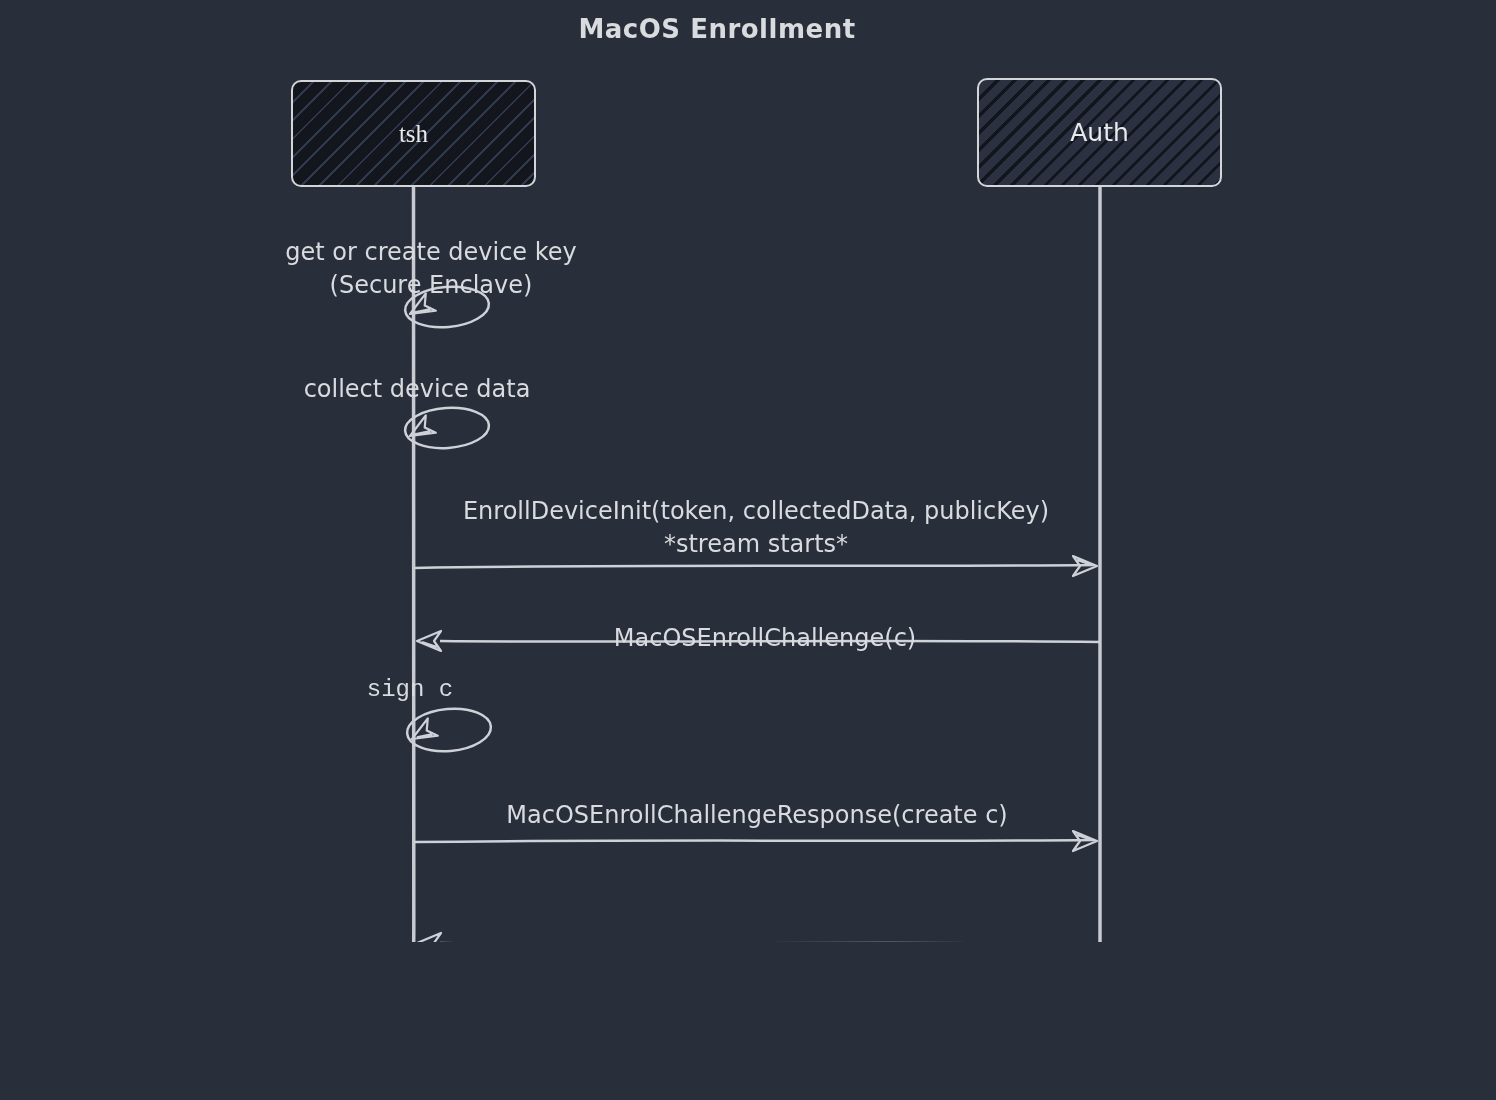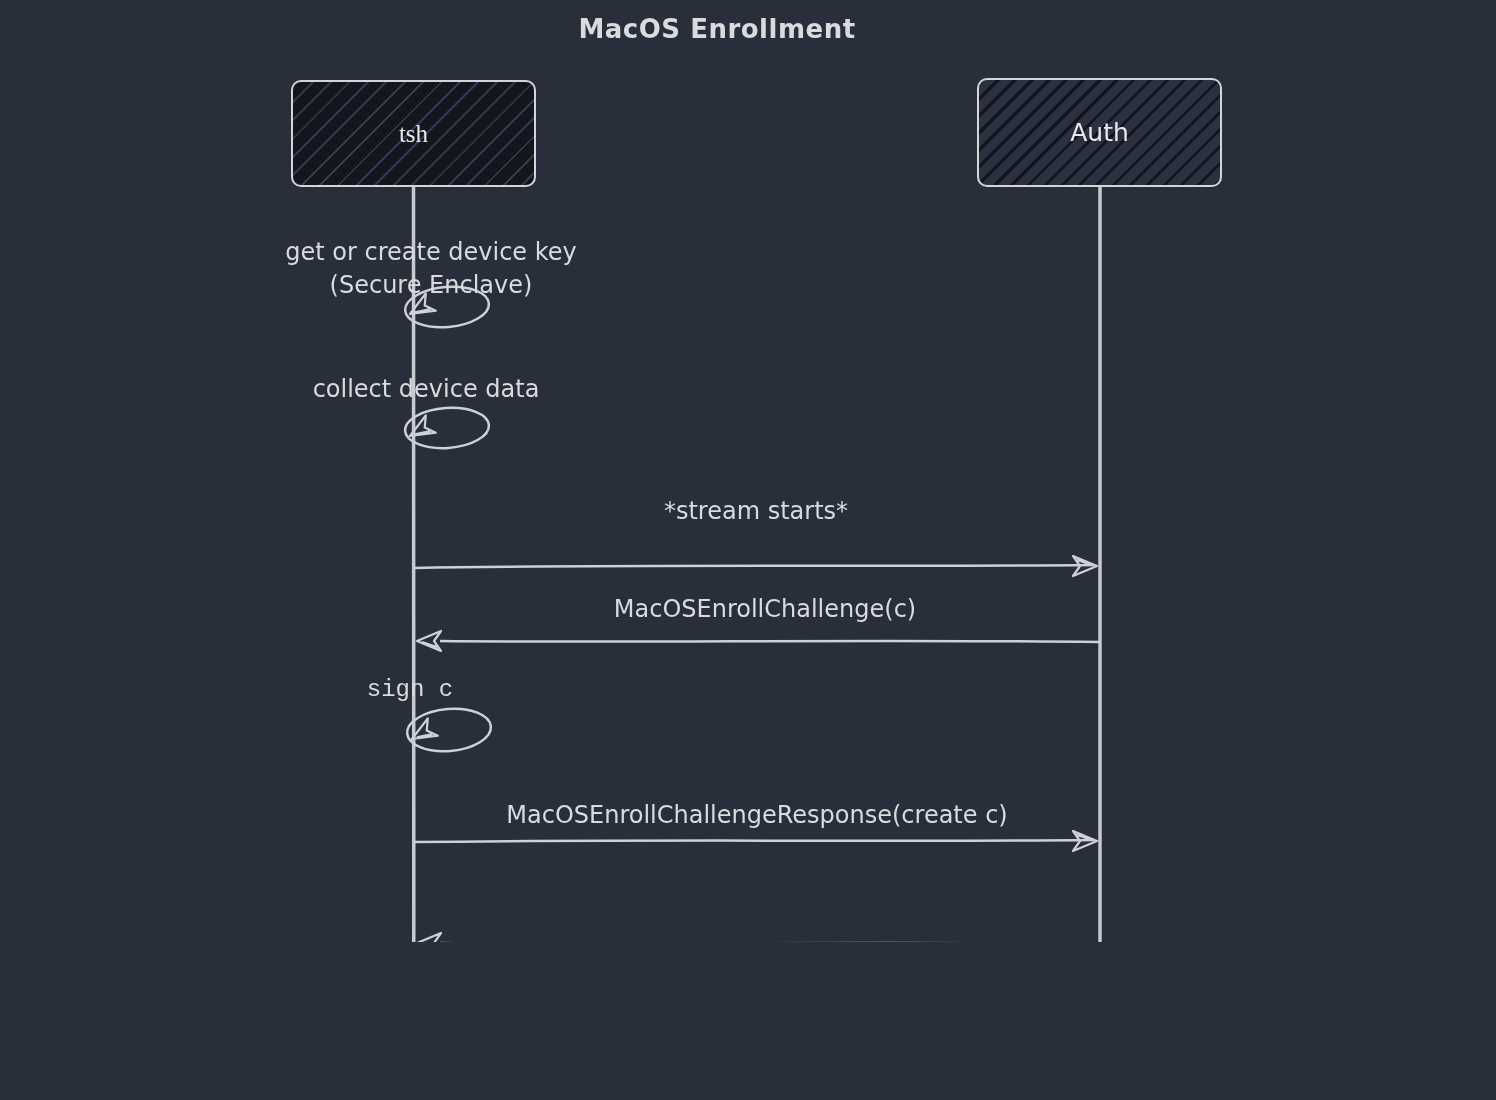"collect device data" div.msg-label { margin-left: 9px -> none }
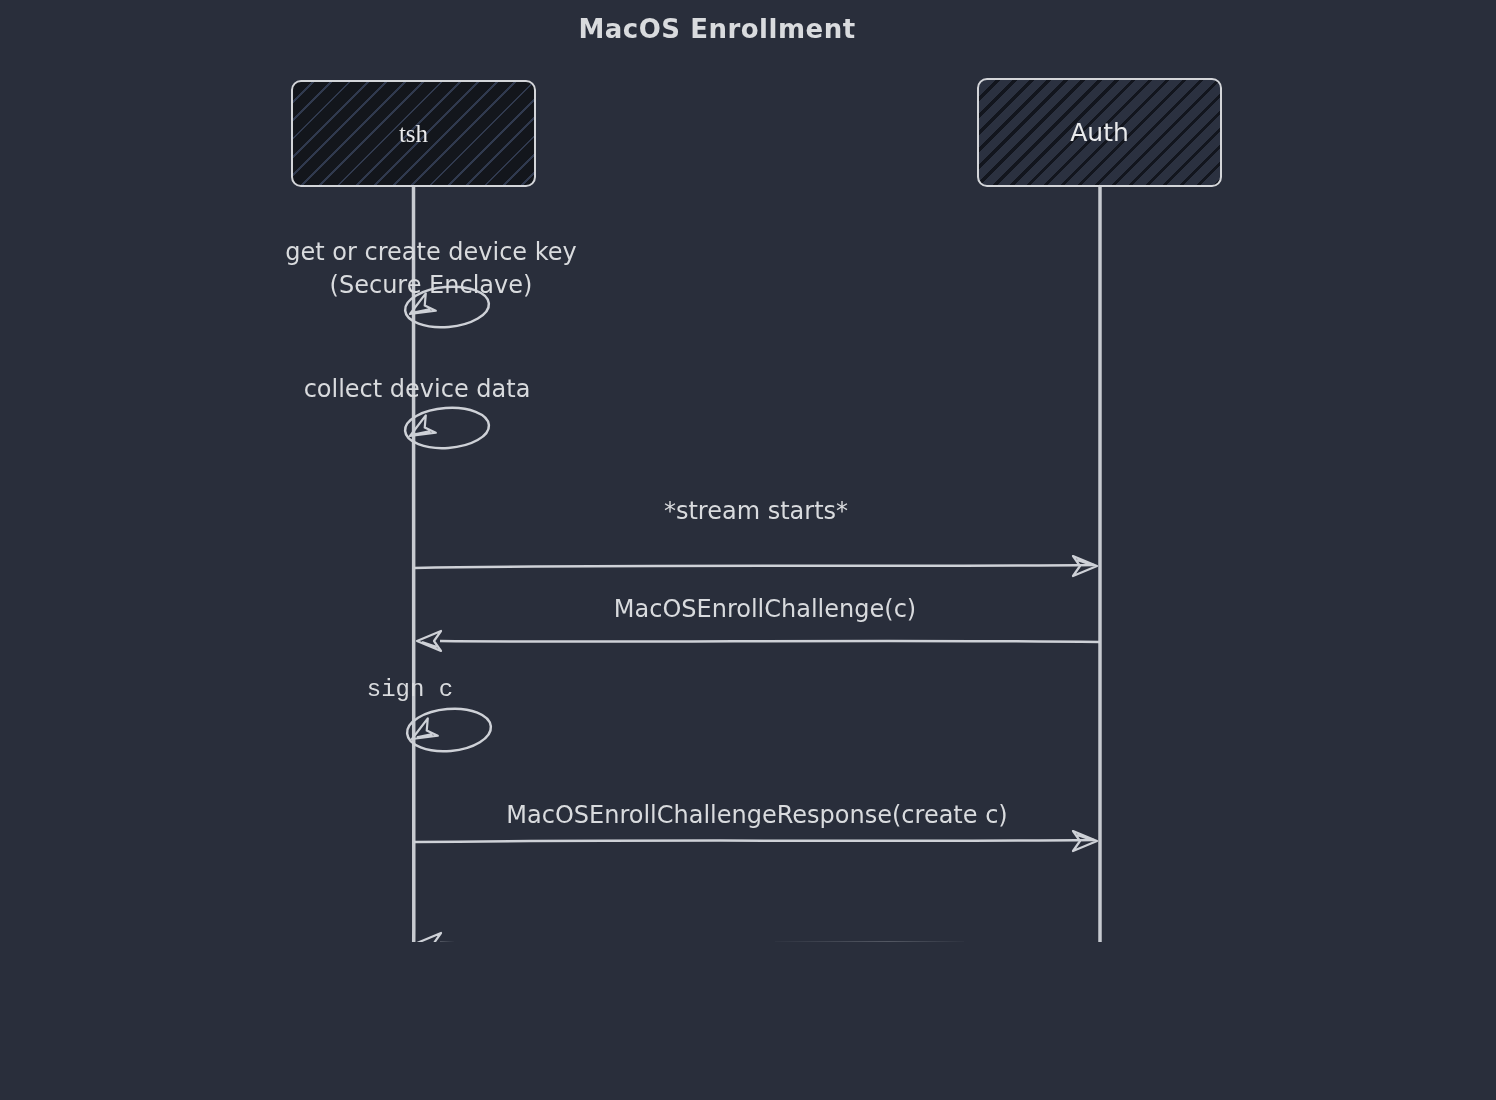"EnrollDeviceInit(token, collectedData," div { html: none -> <div>EnrollDeviceInit(token, collectedData, publicKey)</div> }
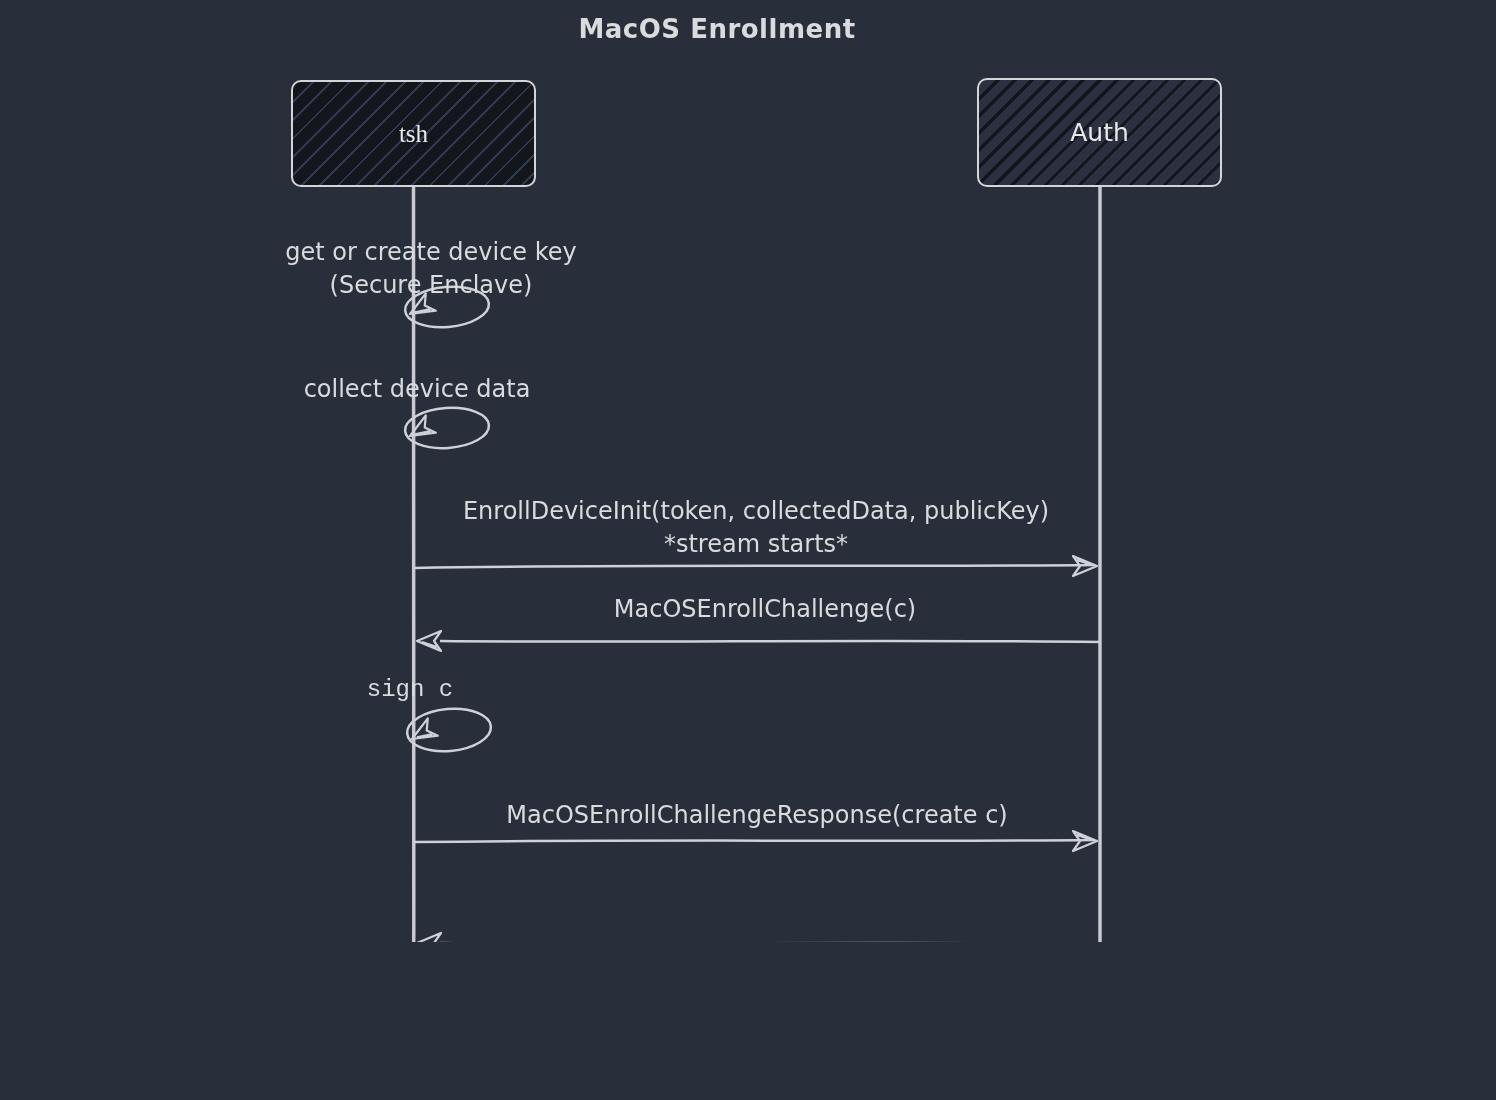"MacOSEnrollChallenge(c)" div.msg-label { top: 593px -> 622px }
